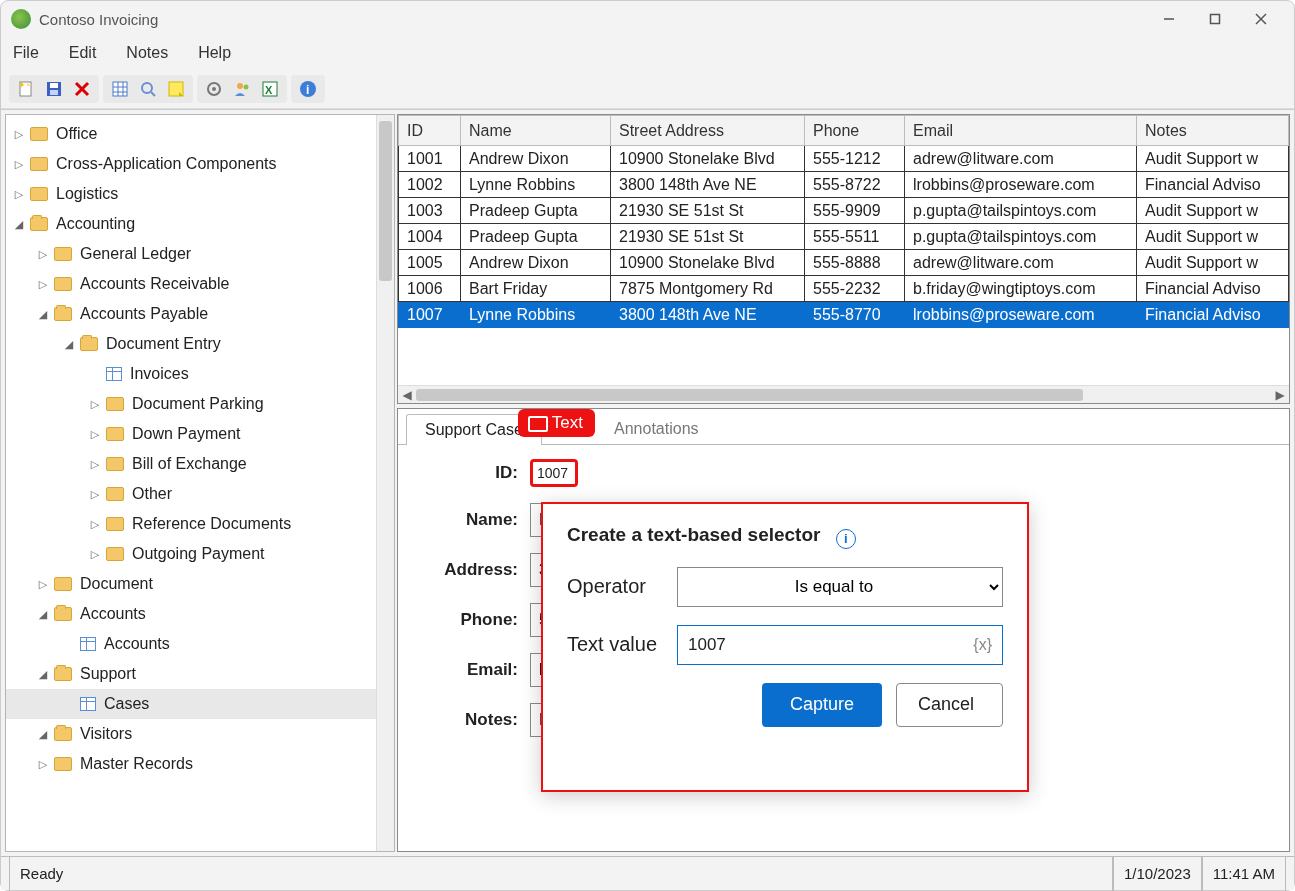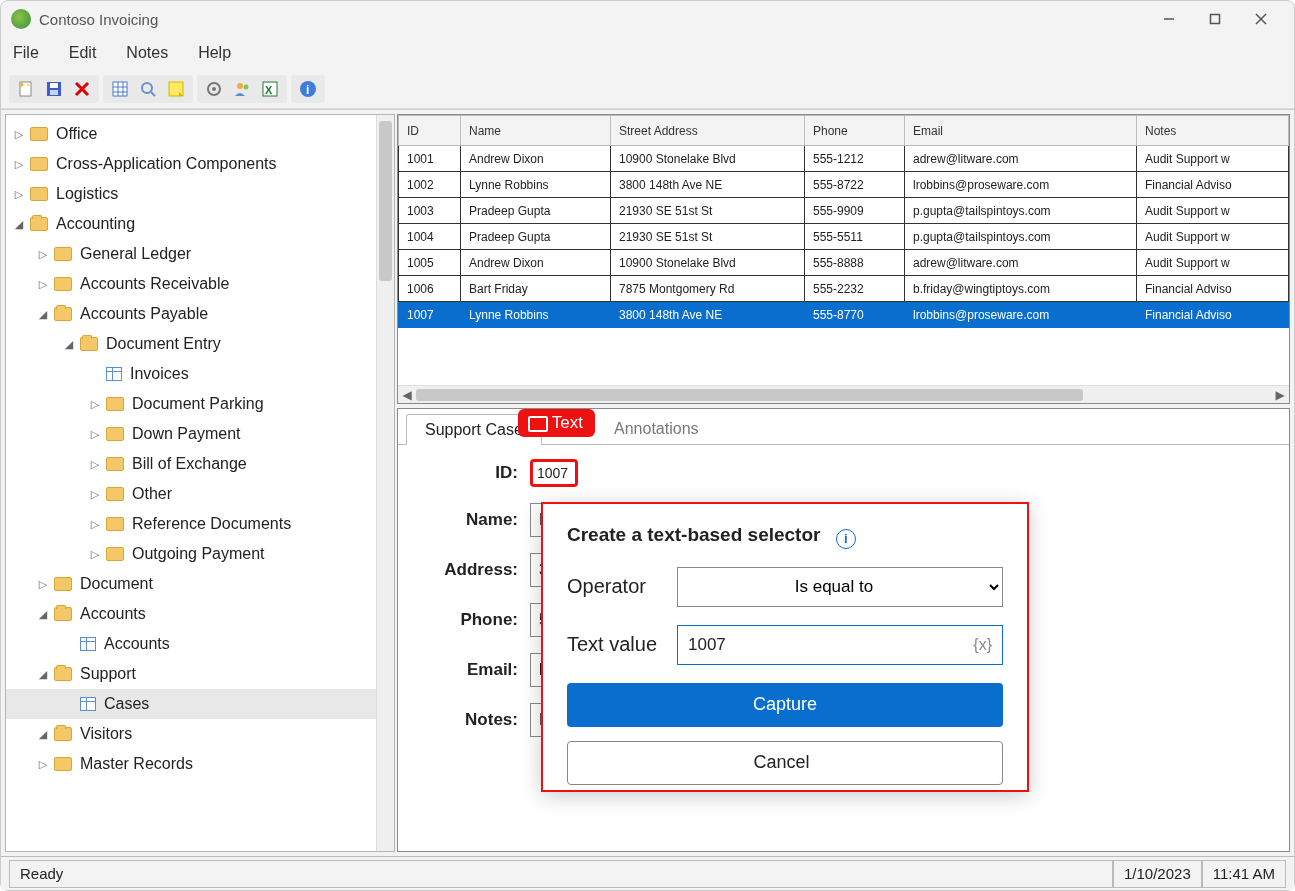"ID" .grid-table { font-size: 12px -> 16px }
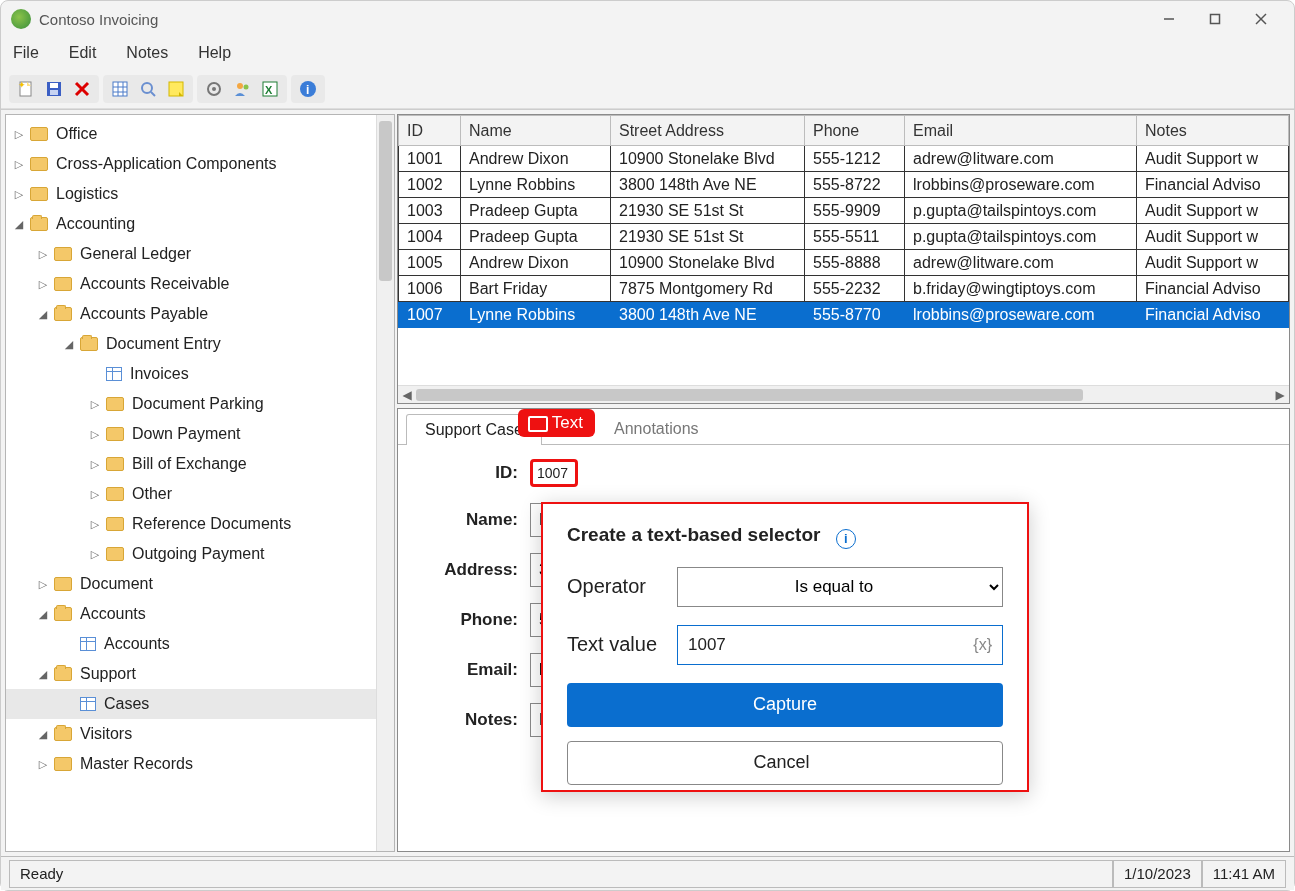"Capture" .popup .btns { flex-direction: column -> none }
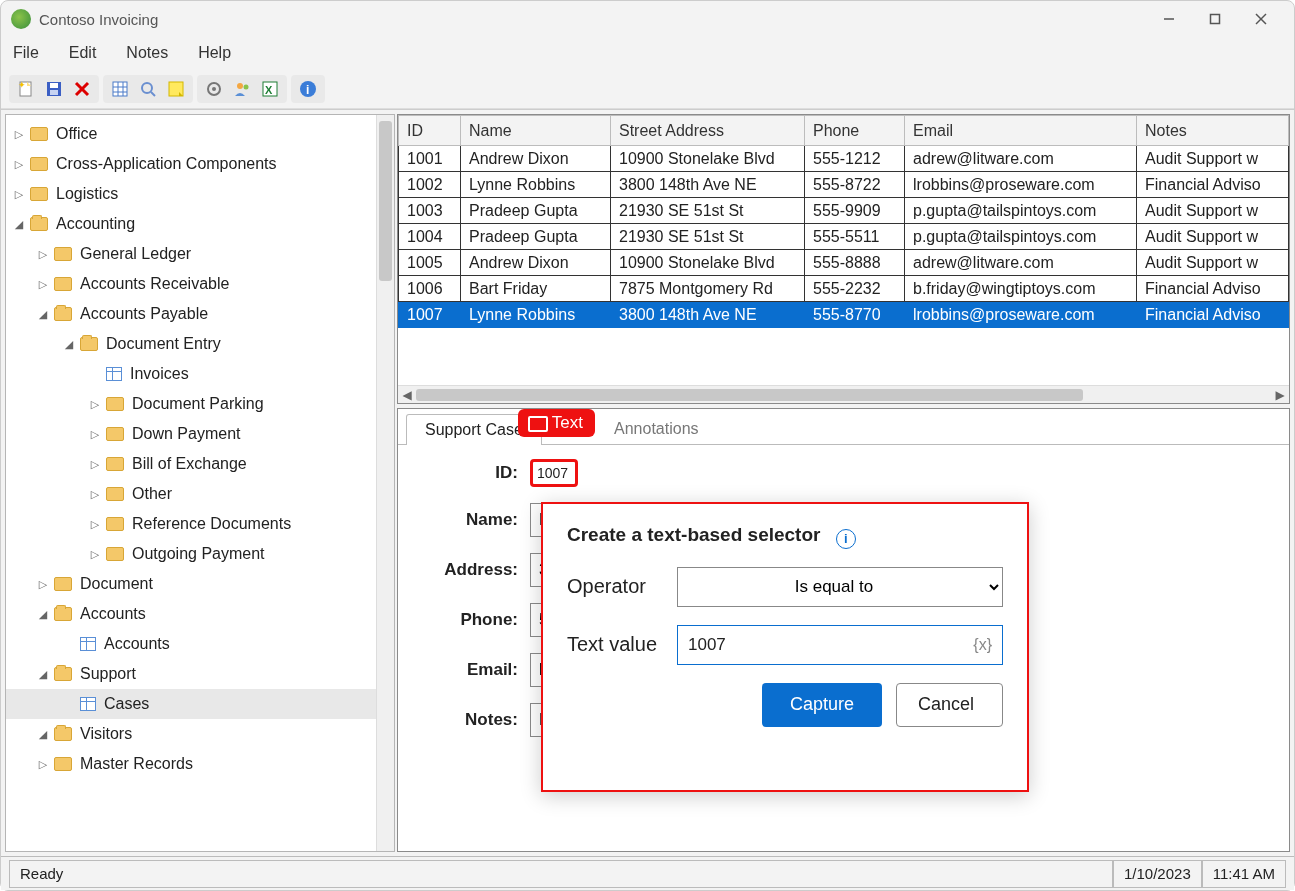"Ready" .statusbar .cell { height: 28px -> 36px }
